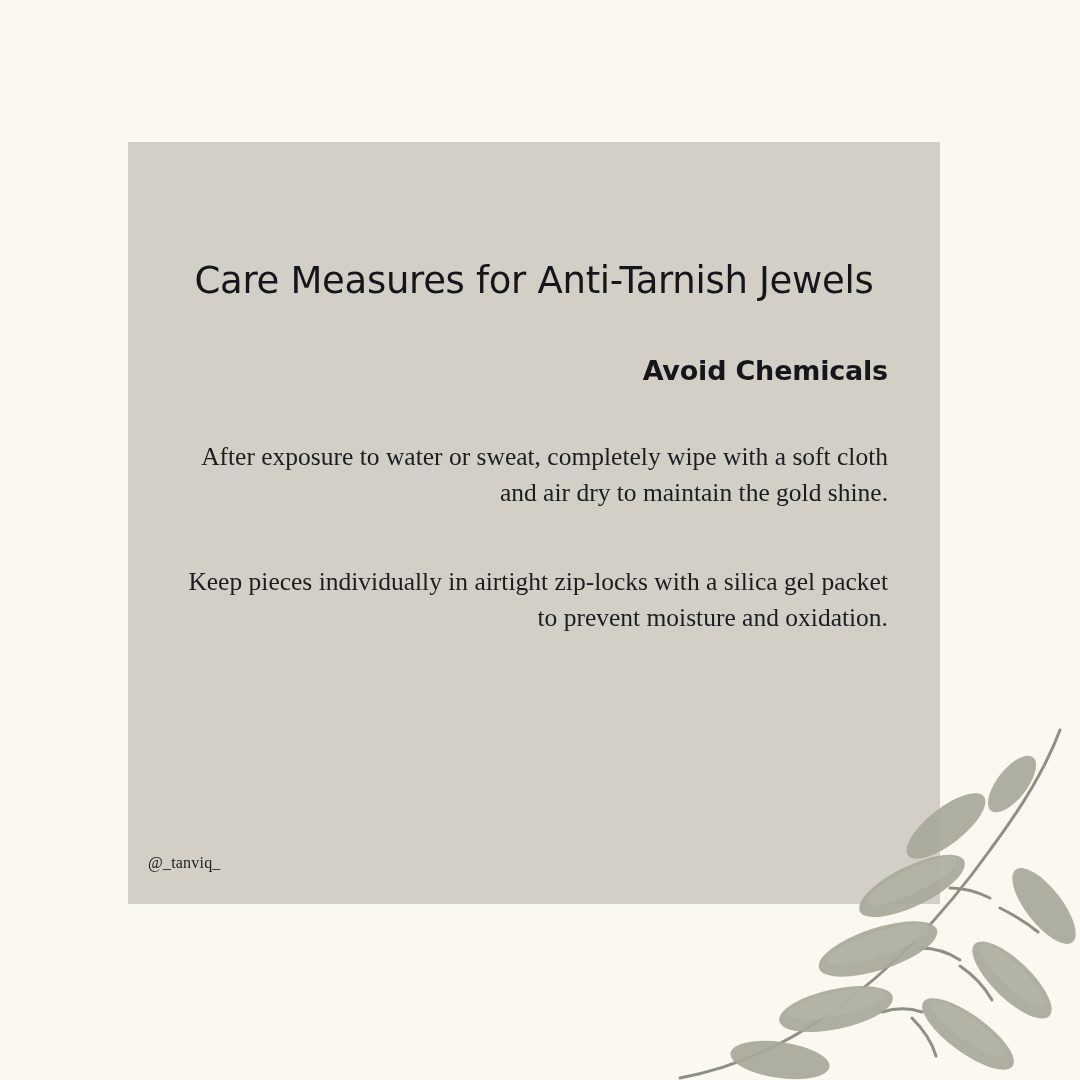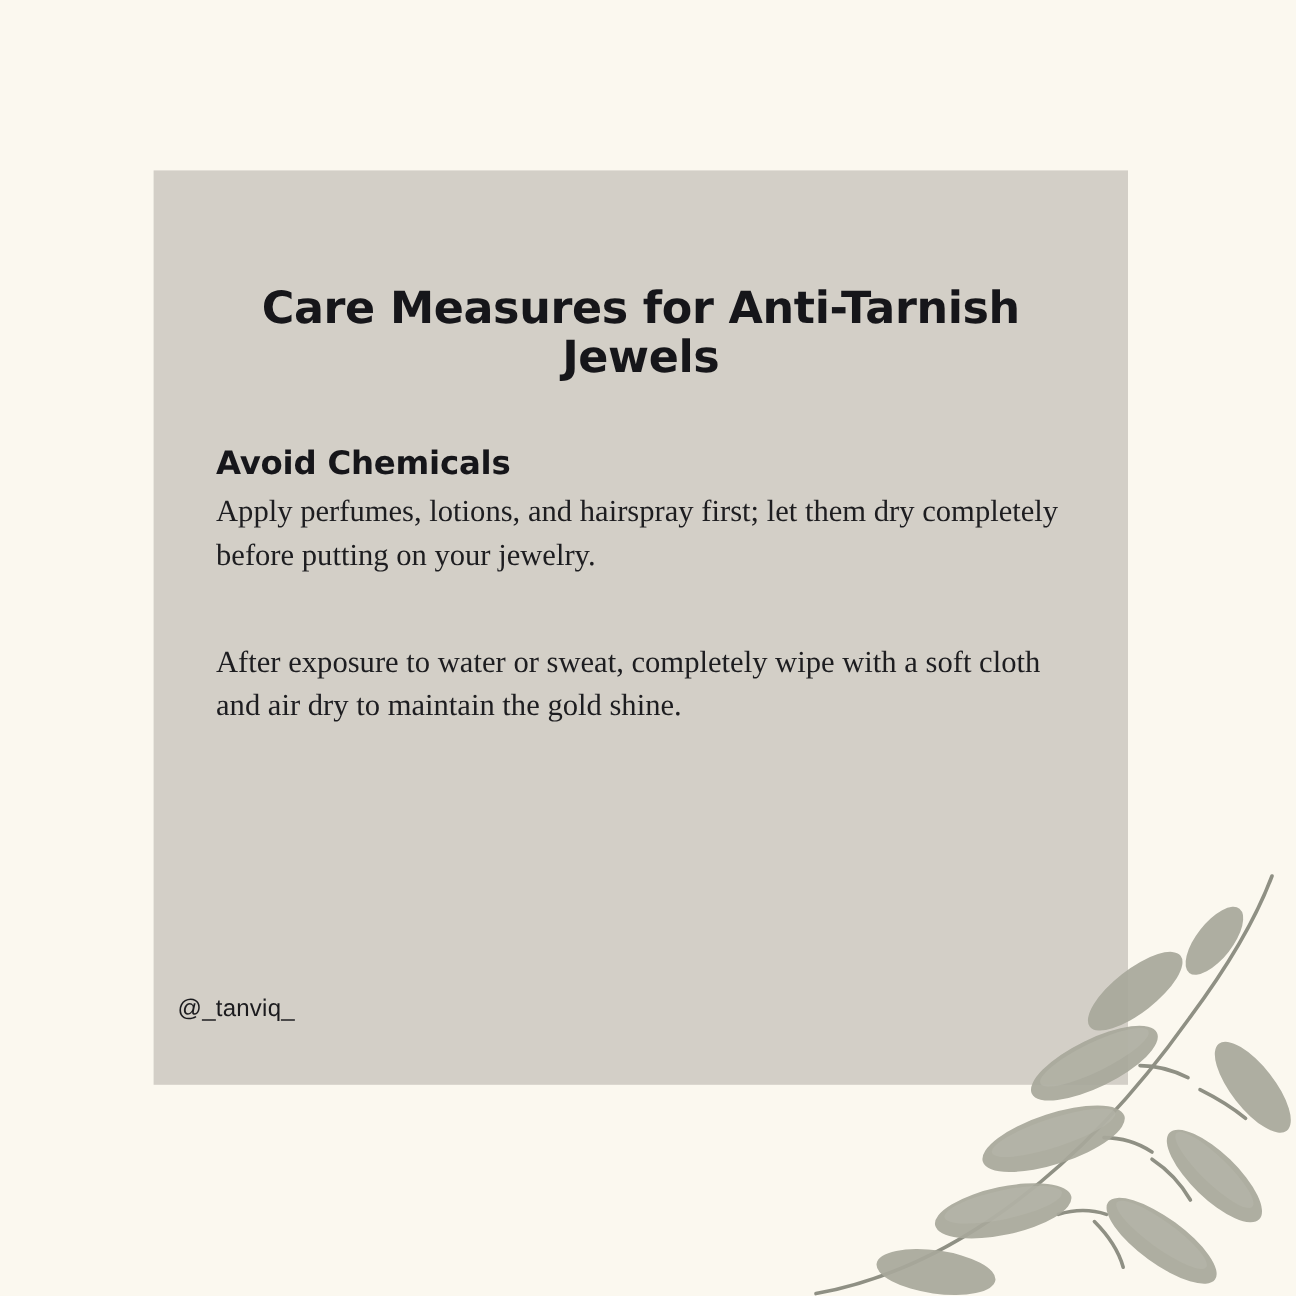"Care Measures for Anti-Tarnish Jewels" .title { font-weight: bold -> normal; margin-top: 95px -> 119px }
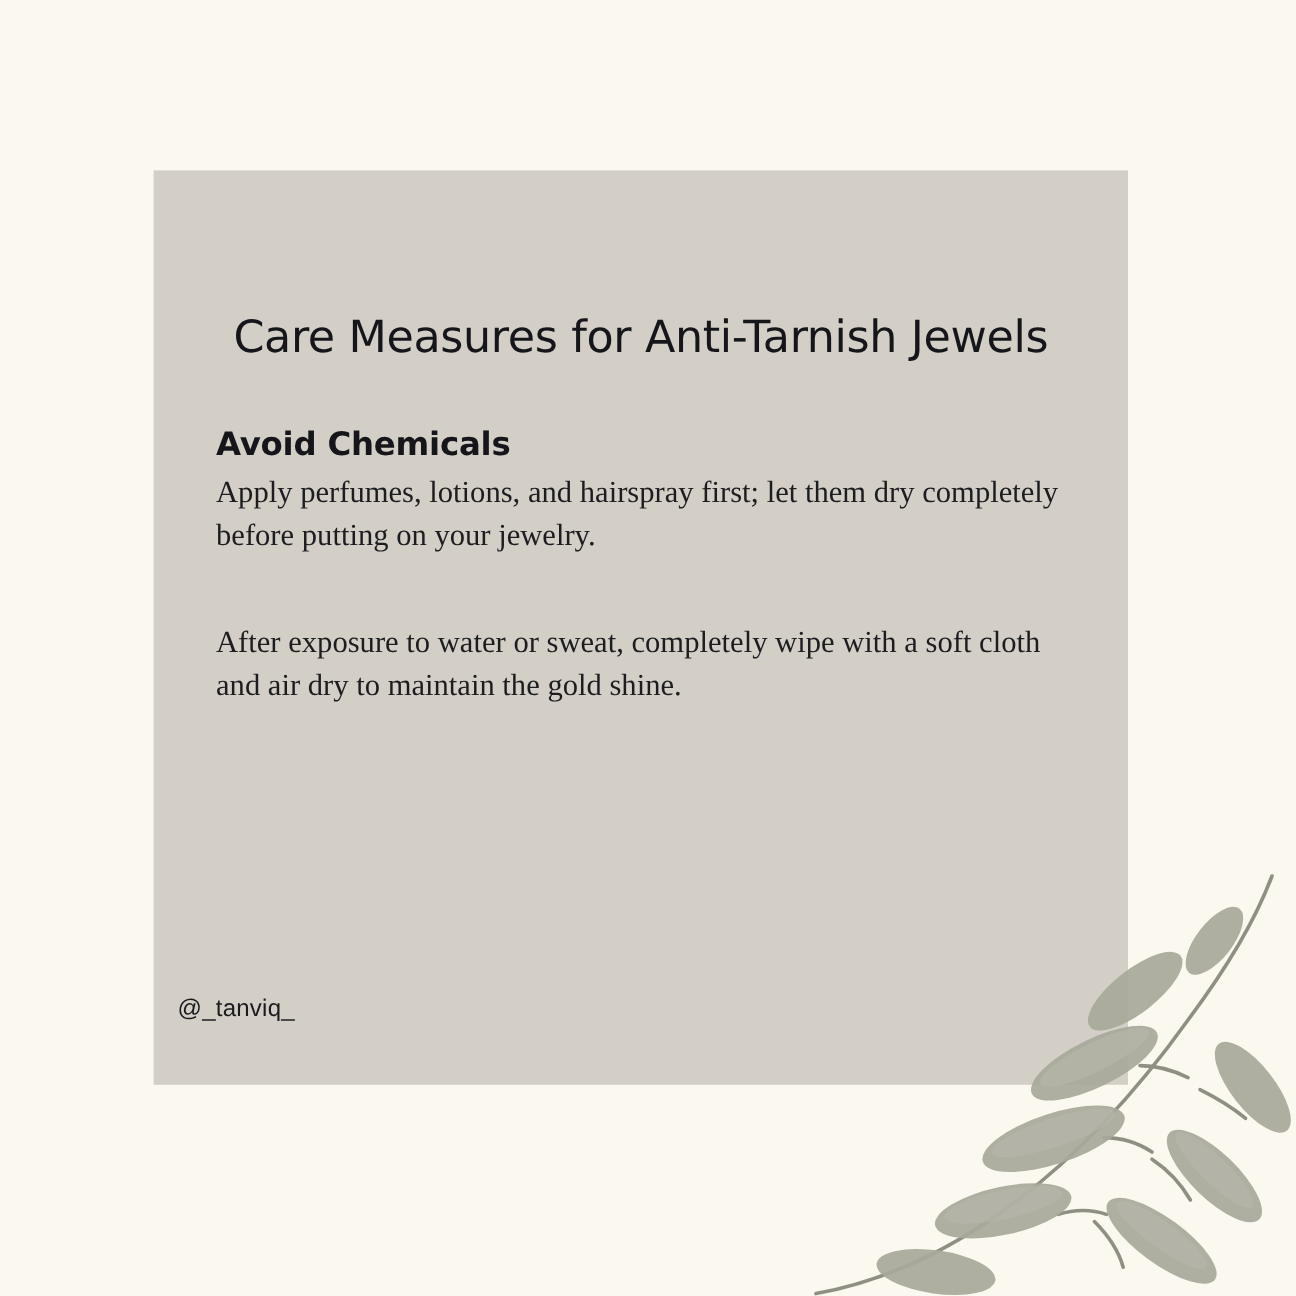"Avoid Chemicals" .section { text-align: left -> right }
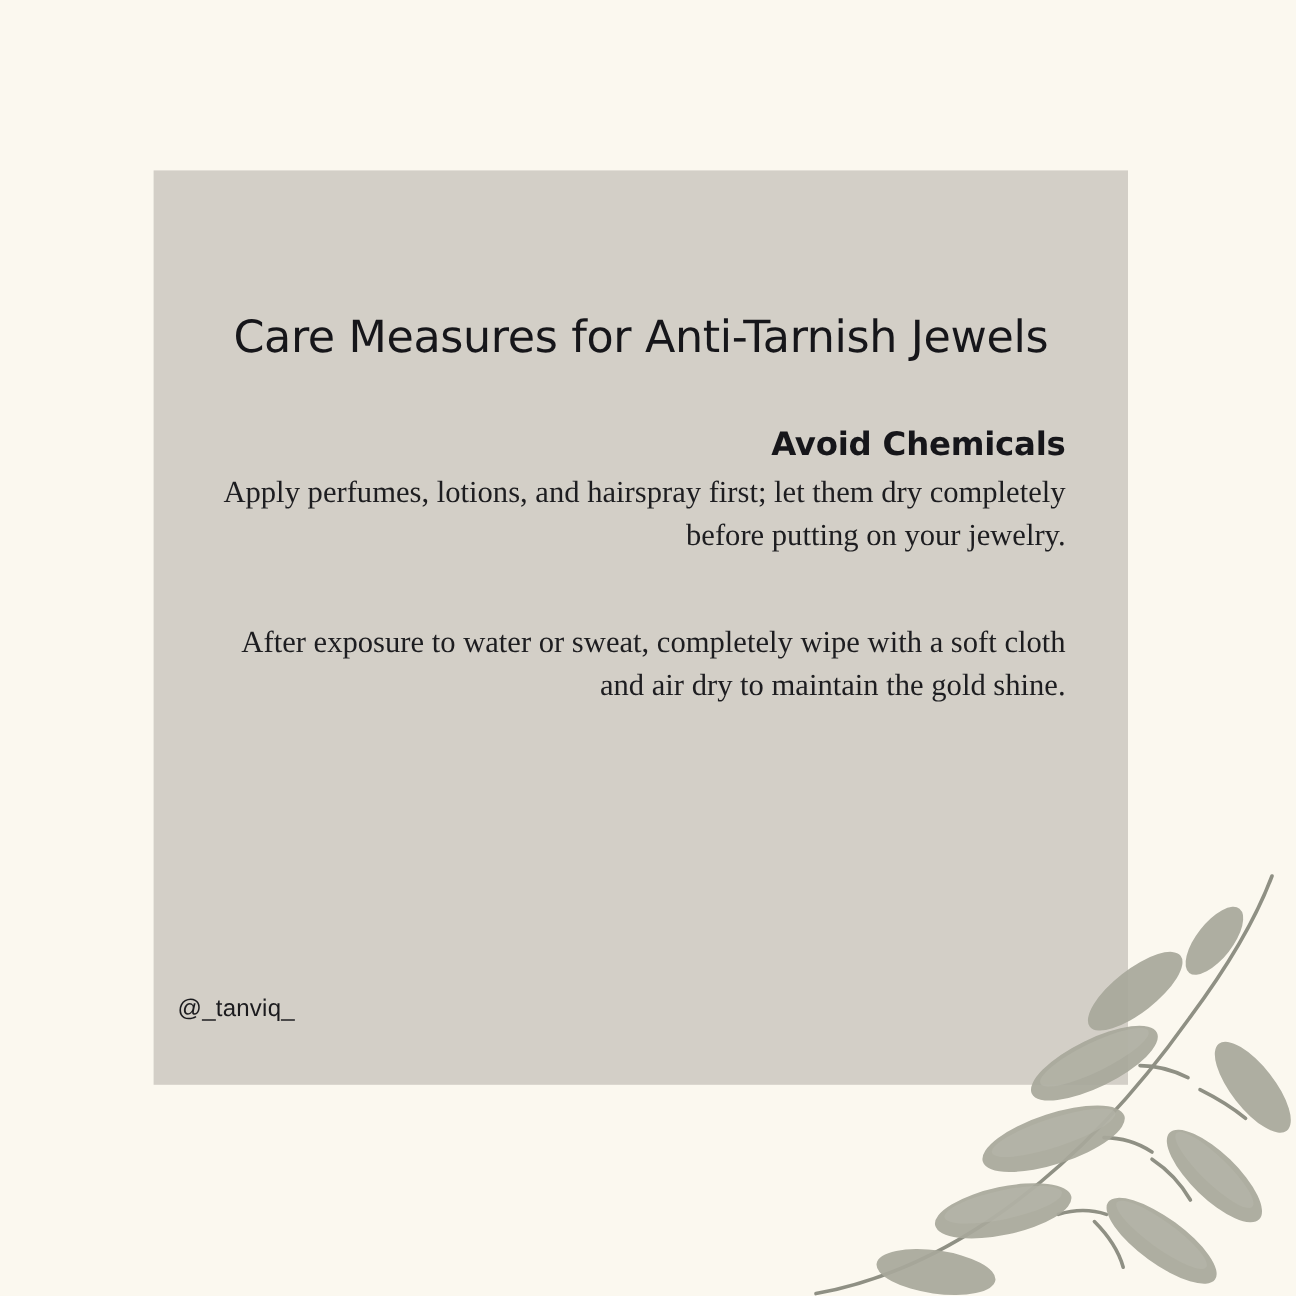"Apply perfumes, lotions, and hairspray" div.section-body { html: <div>Apply perfumes, lotions, and hairspray first; let them dry completely before putting on your jewelry.</div> -> none }
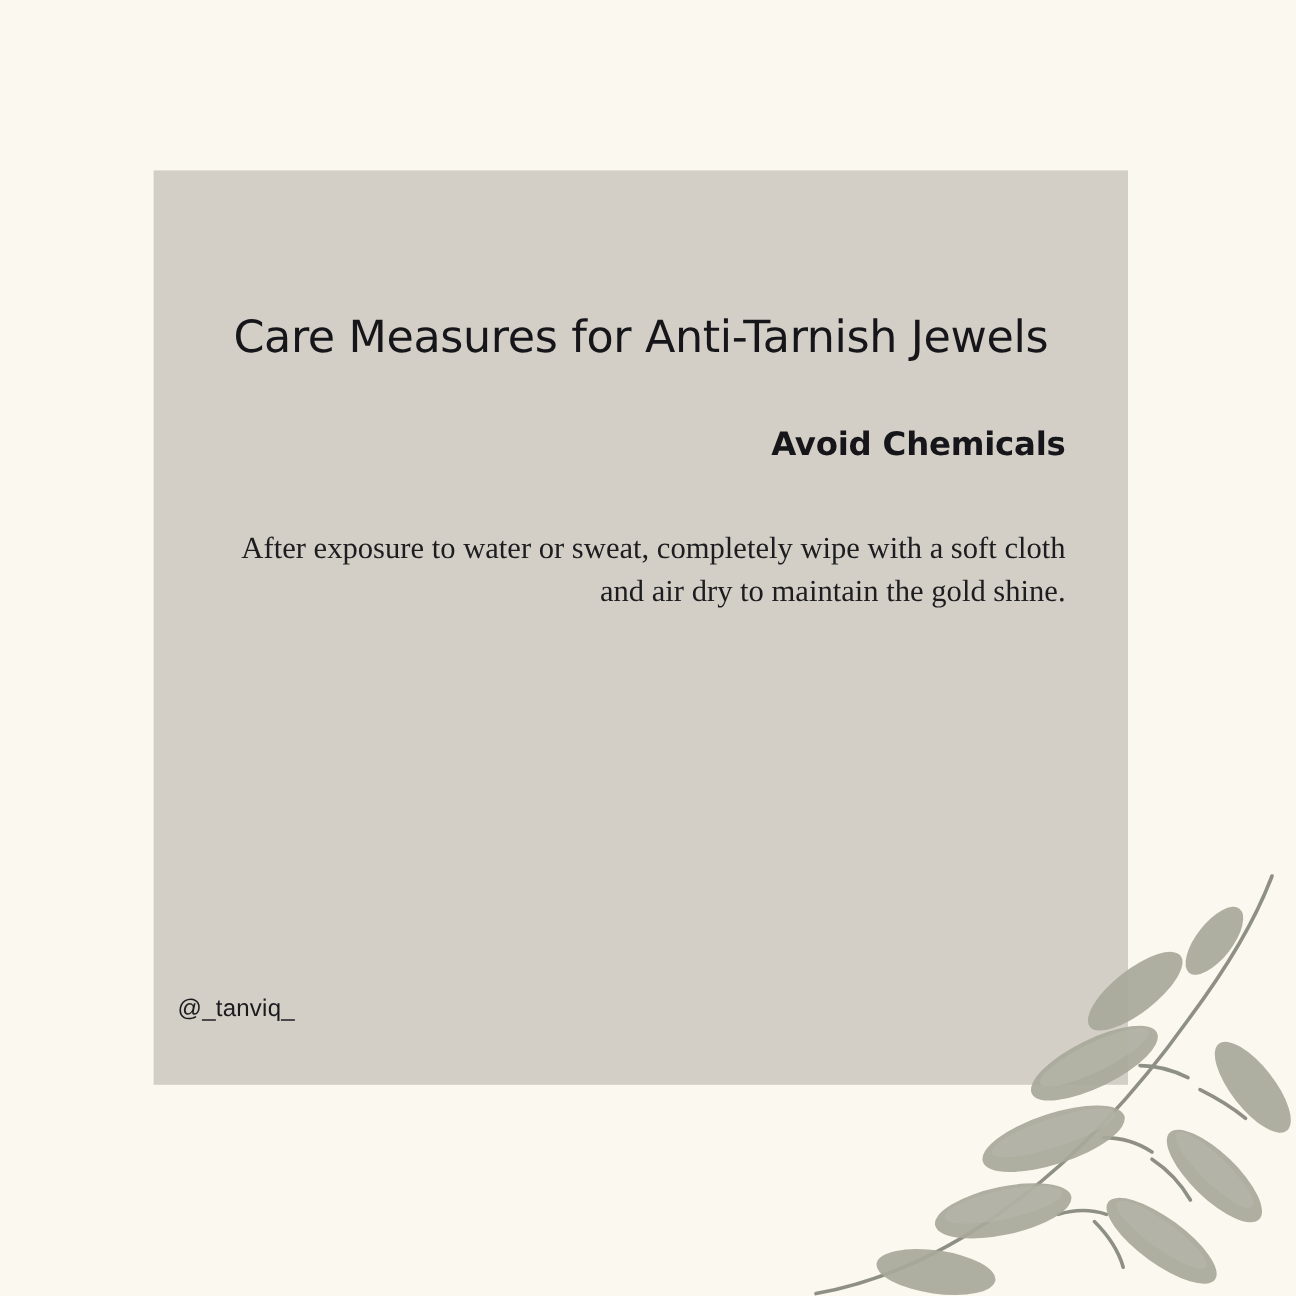"Keep pieces individually in airtight" div.section-body { html: none -> <div>Keep pieces individually in airtight zip-locks with a silica gel packet to prevent moisture and oxidation.</div> }
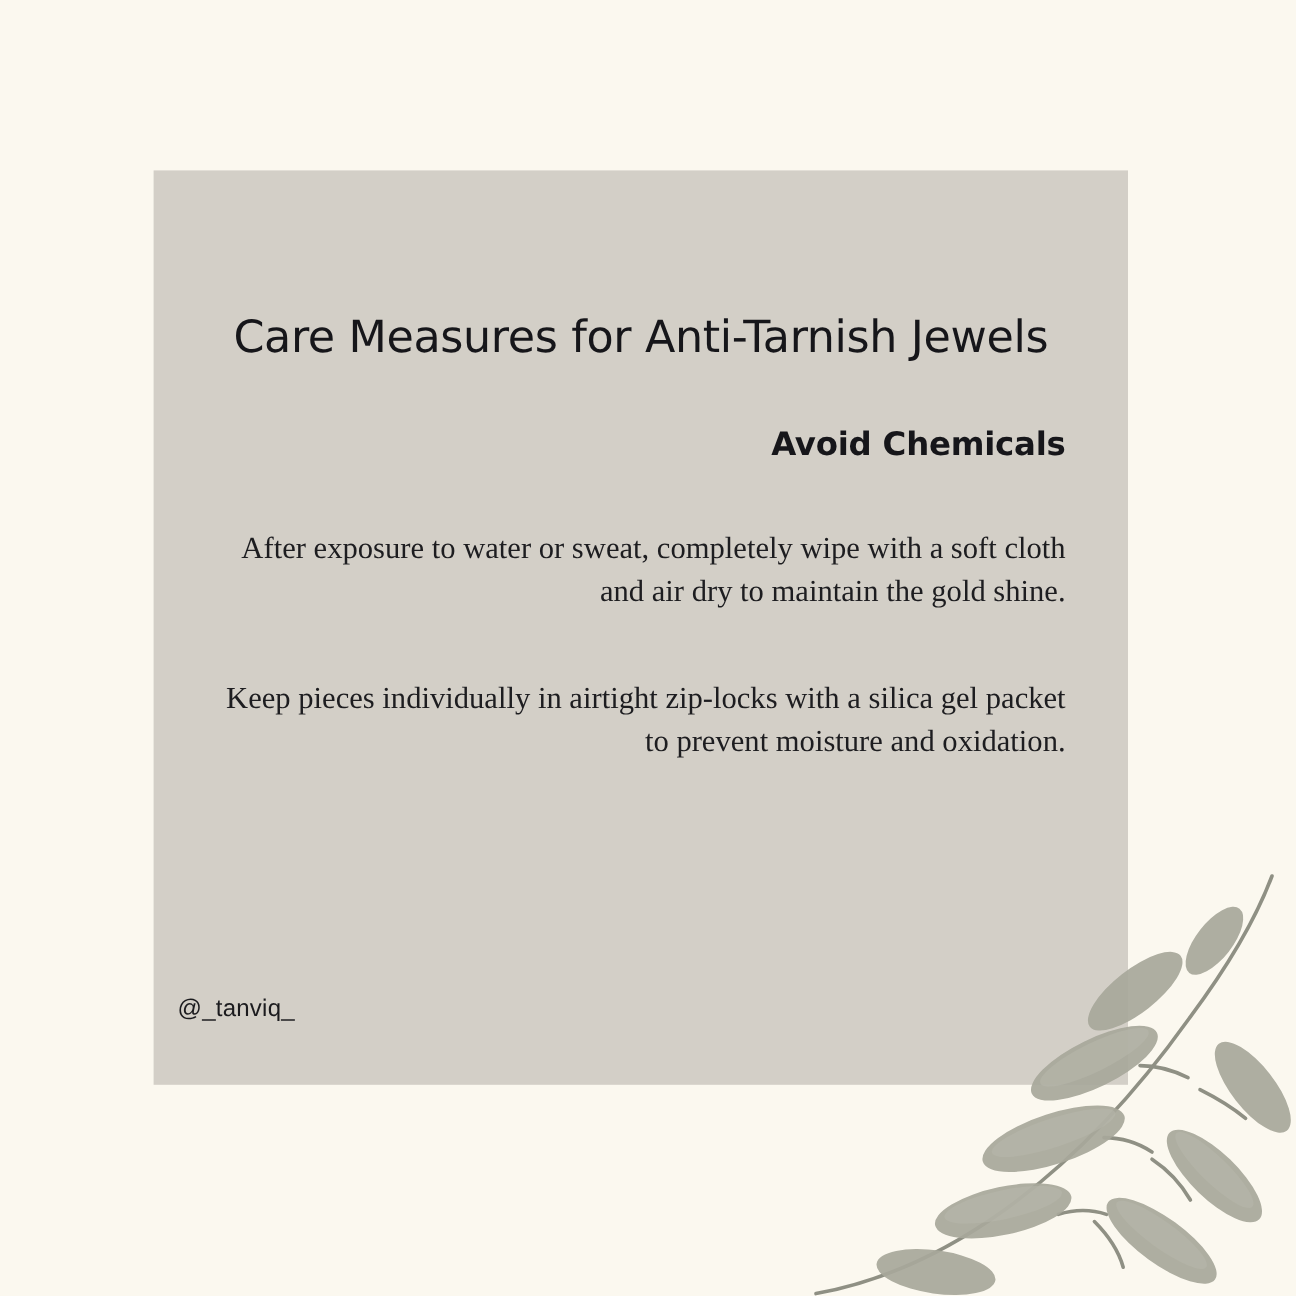"@_tanviq_" .handle { bottom: 51px -> 32px; font-family: Liberation Sans, sans-serif -> Liberation Serif, serif; font-size: 20px -> 16px }
